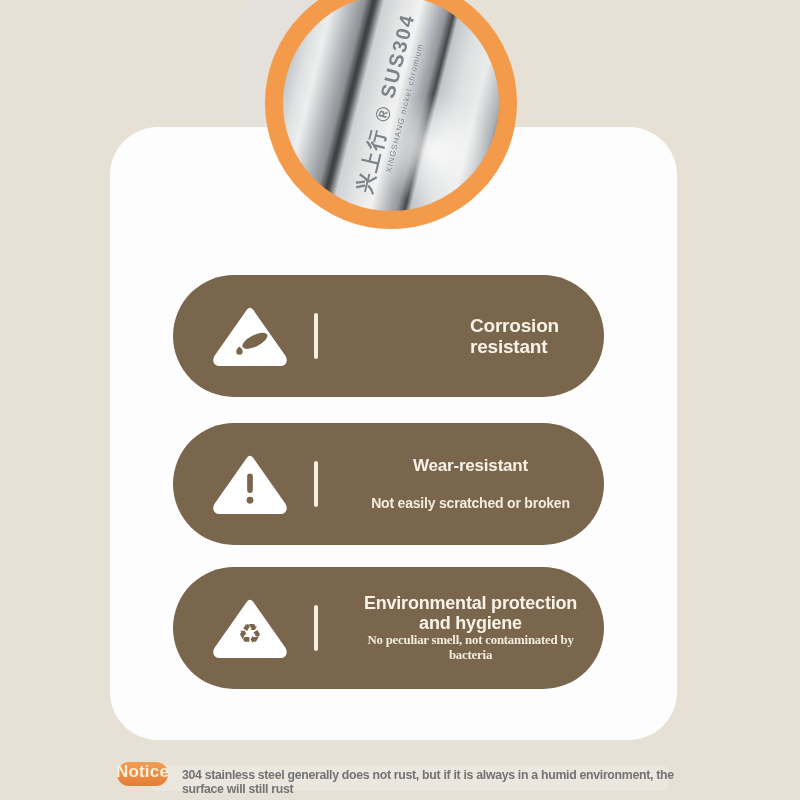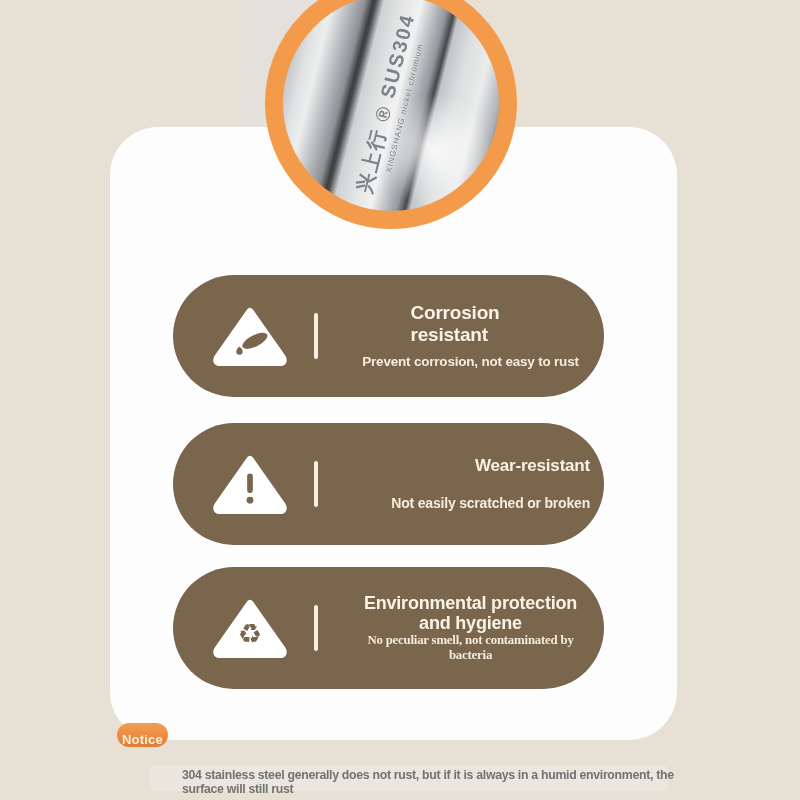"Corrosion resistant" .pill--1 .pill-text { align-items: center -> flex-end }
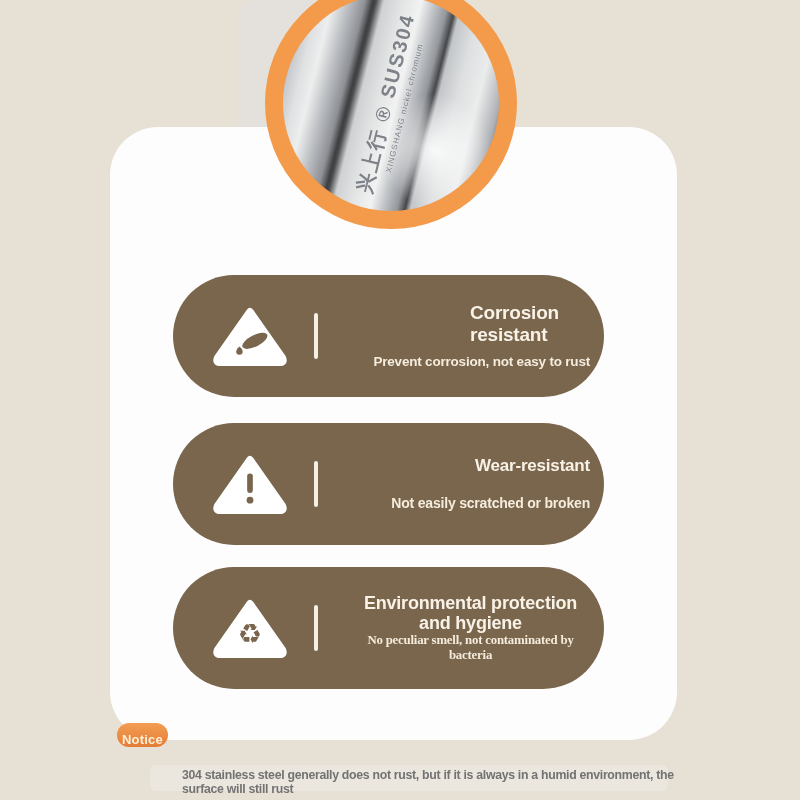"Prevent corrosion, not easy to" div.pill-subtitle { html: <div>Prevent corrosion, not easy to rust</div> -> none }
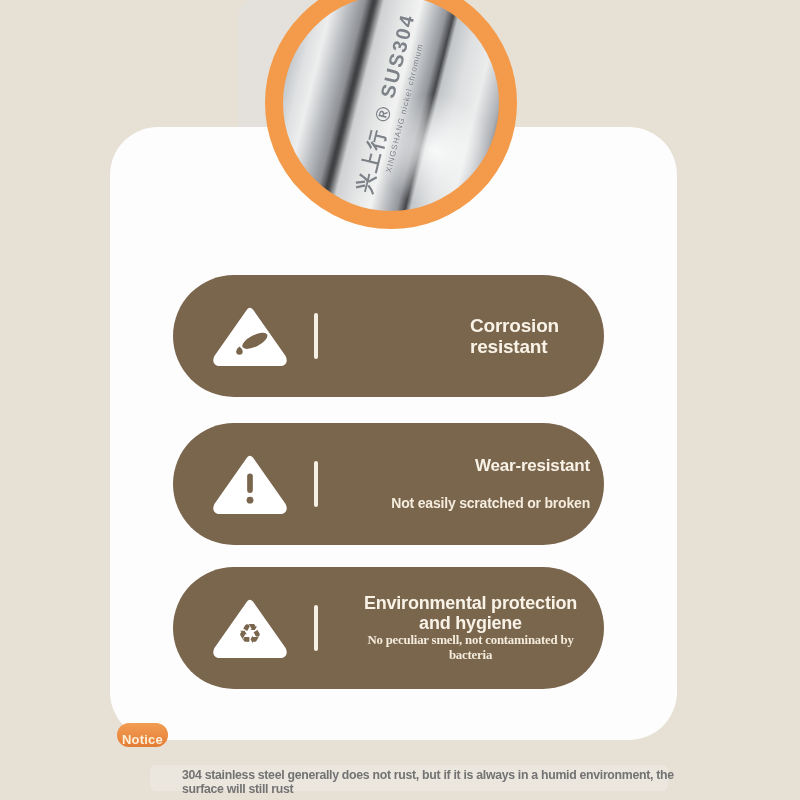"Wear-resistant" .pill--2 .pill-text { align-items: flex-end -> center }
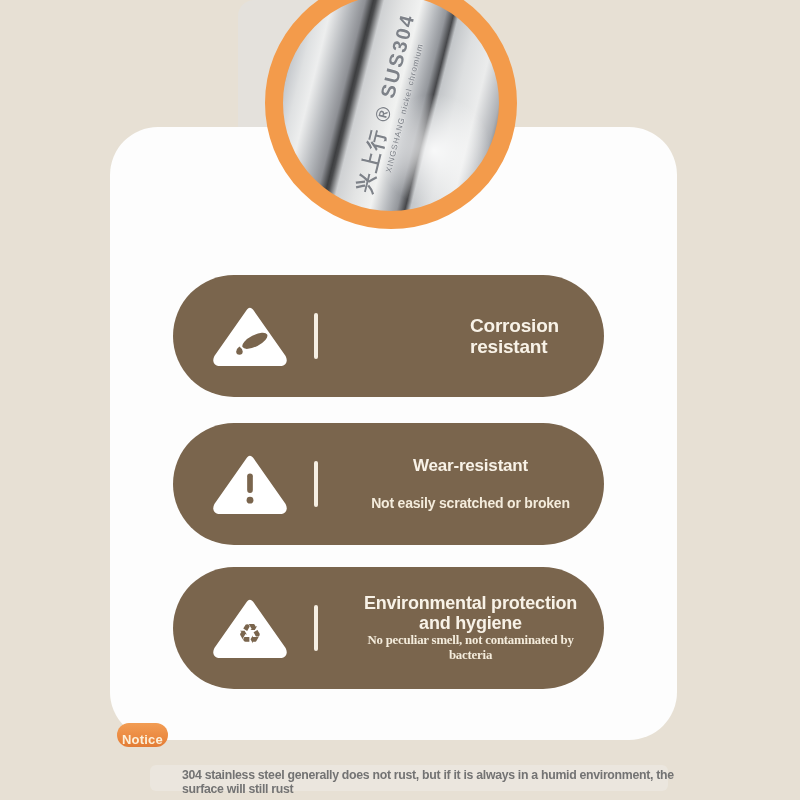"Notice" .notice-badge { align-items: flex-end -> flex-start; font-size: 13px -> 17px; top: 723px -> 762px }
